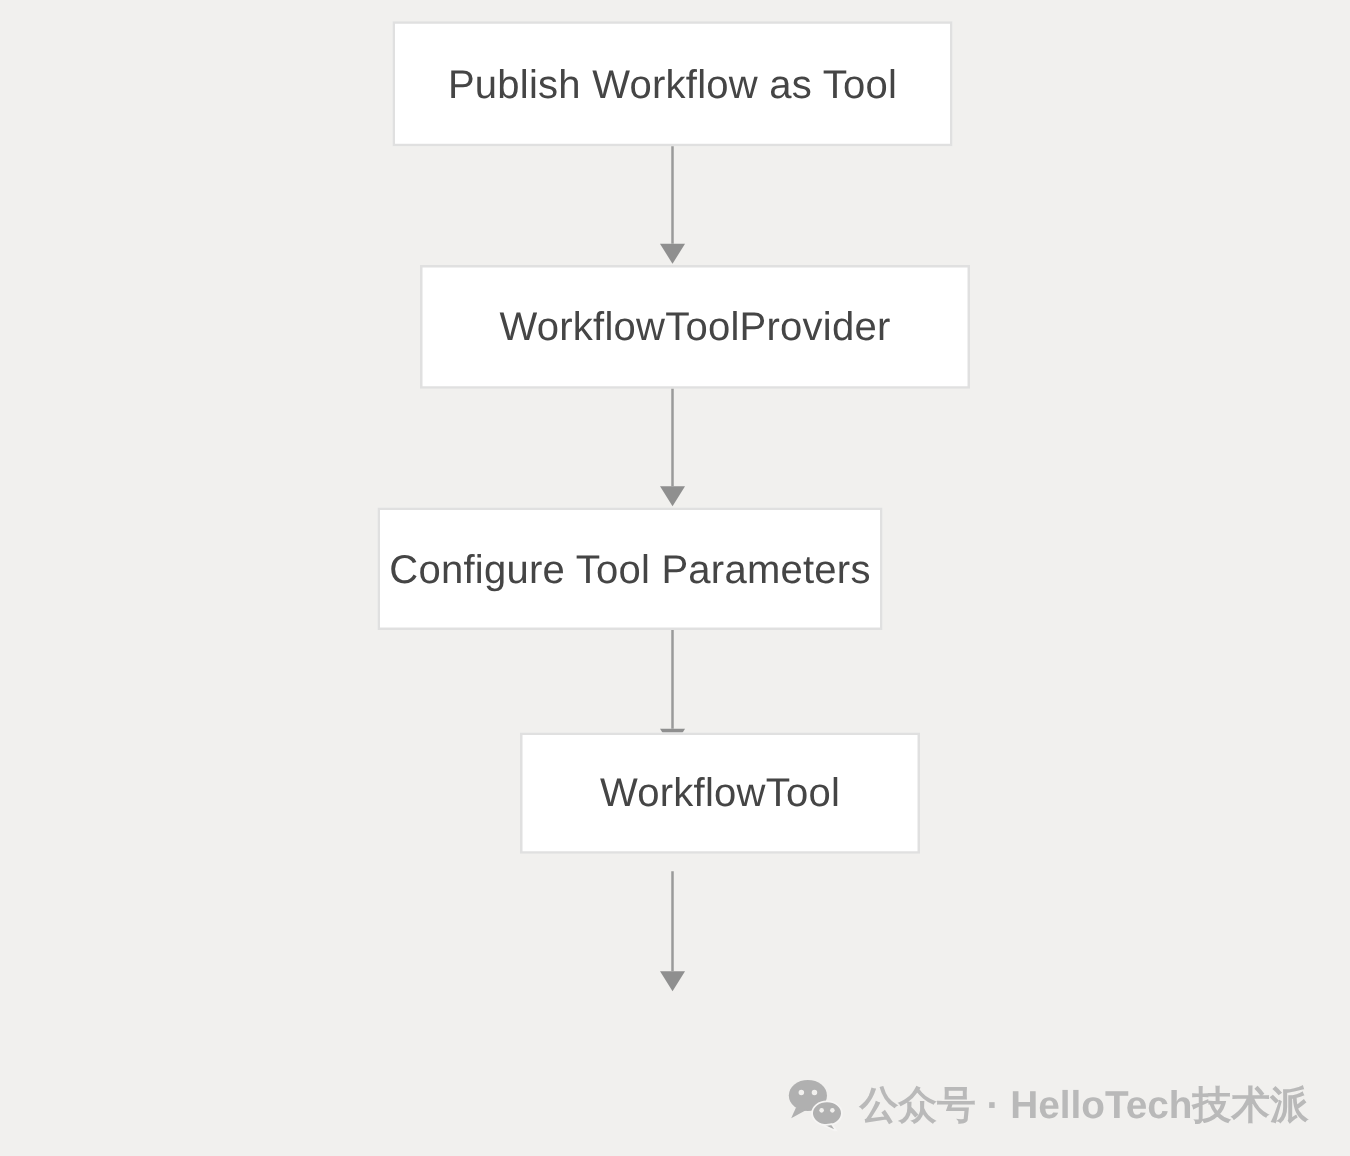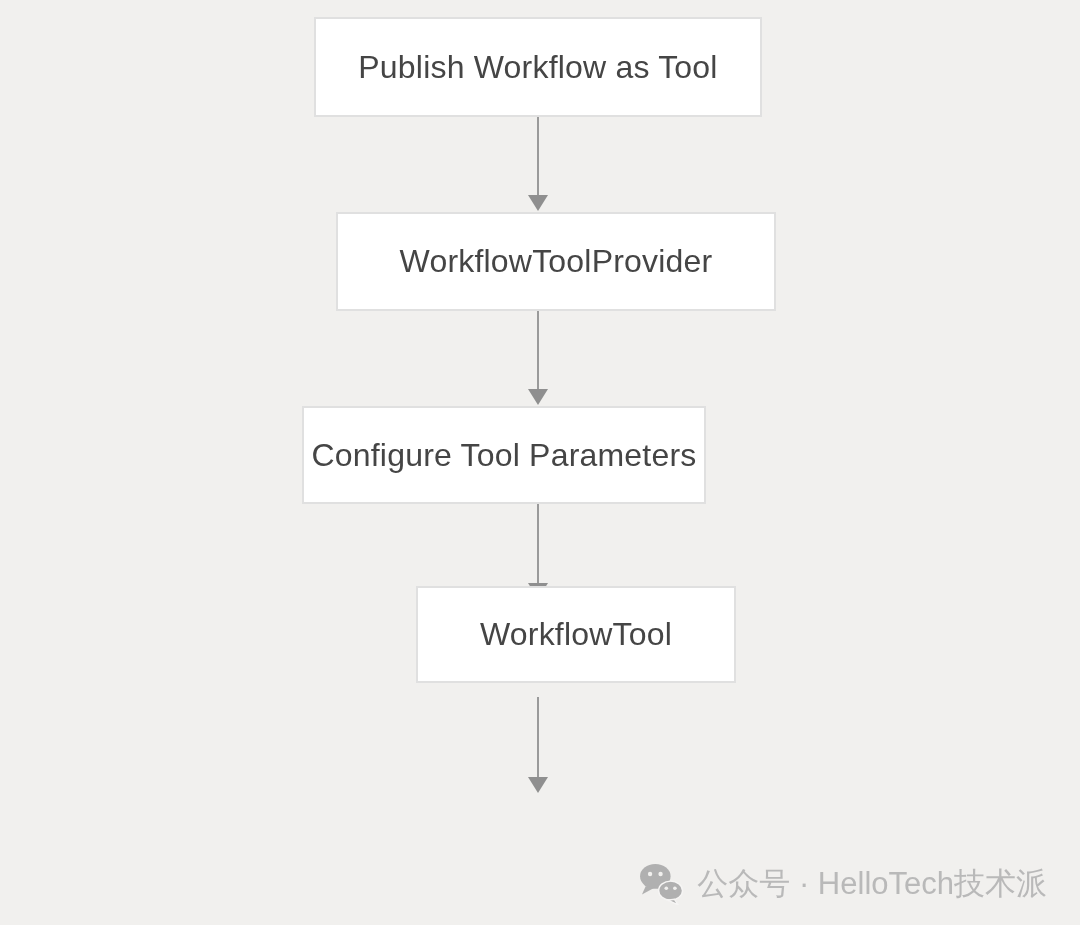"公众号 · HelloTech技术派" .watermark { font-weight: none -> bold }
